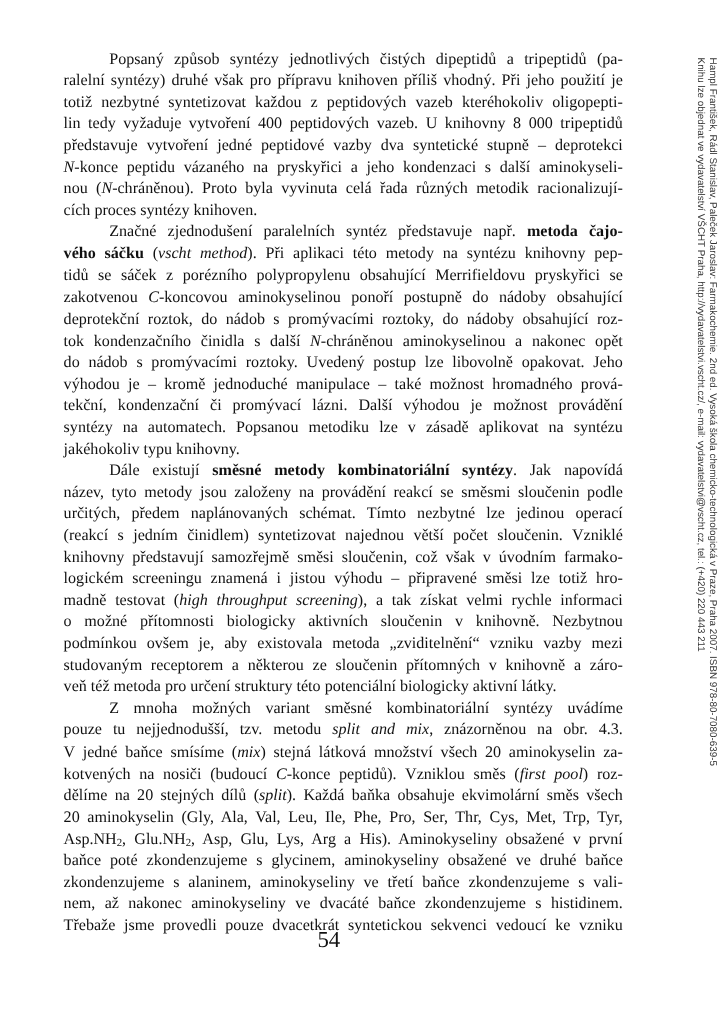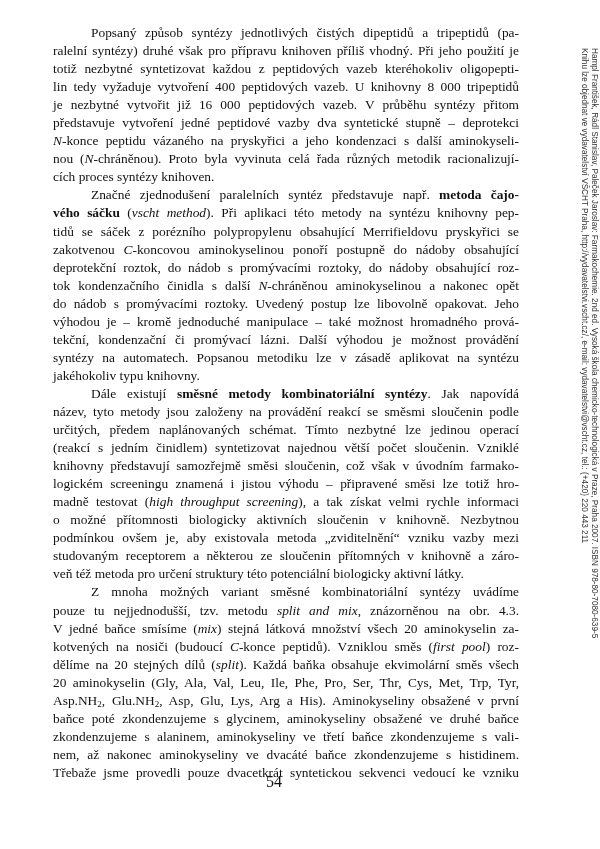"Popsaný způsob syntézy jednotlivých" .text-block { top: 24px -> 40px }
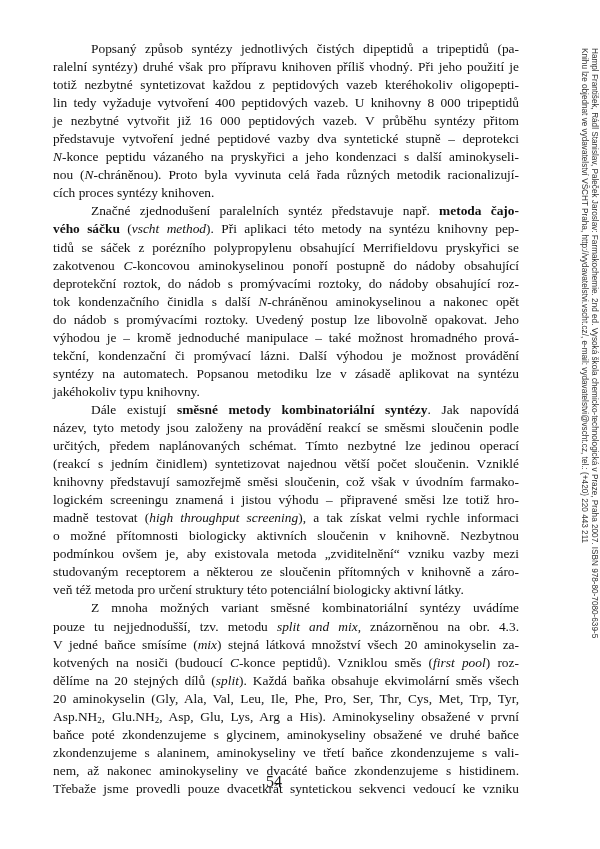"je nezbytné vytvořit již 16" span.line { html: <span>je nezbytné vytvořit již 16 000 peptidových vazeb. V průběhu syntézy přitom</span> -> none }
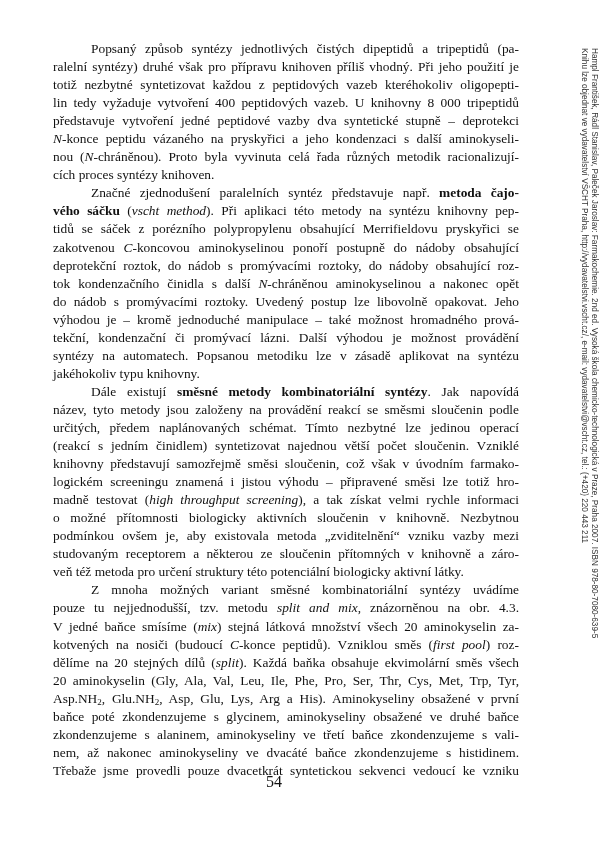"54" .page-number { font-size: 16px -> 19px }
